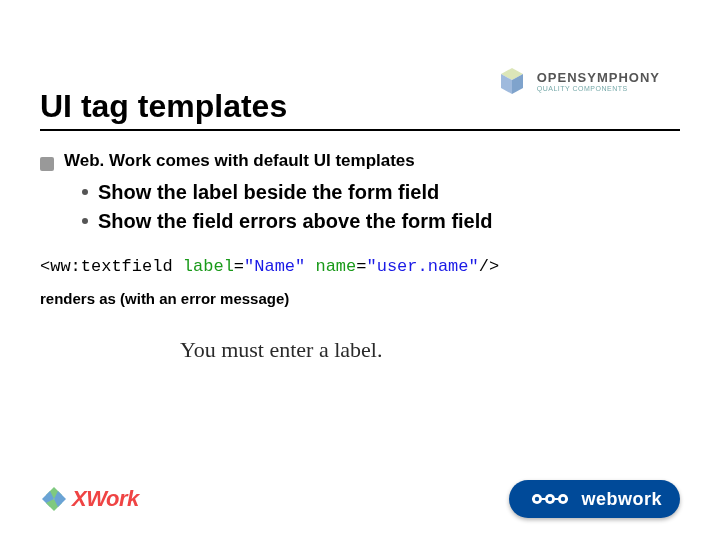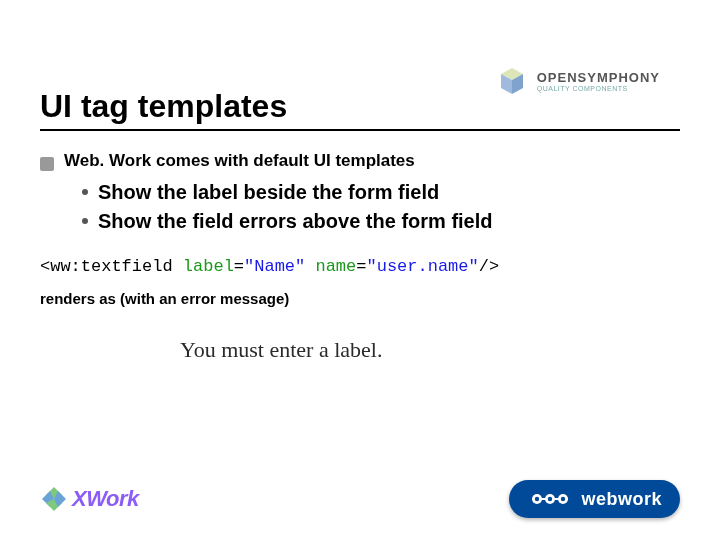"XWork" .xwork-text { color: #8b5cf6 -> #ef4444 }
